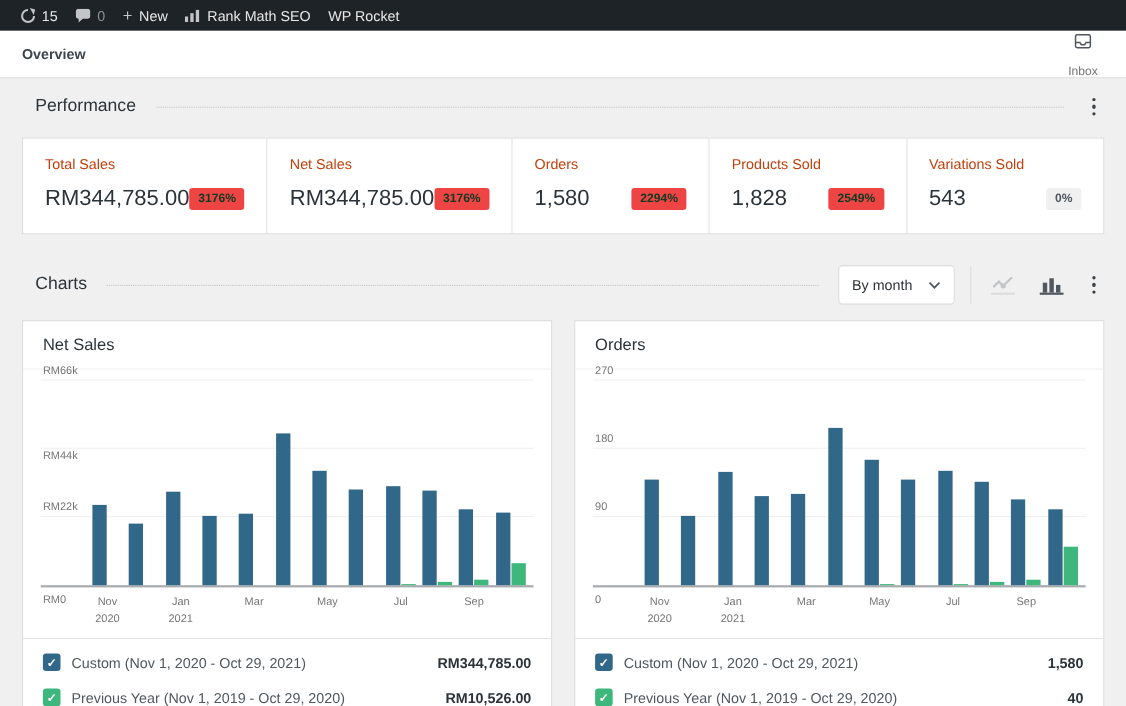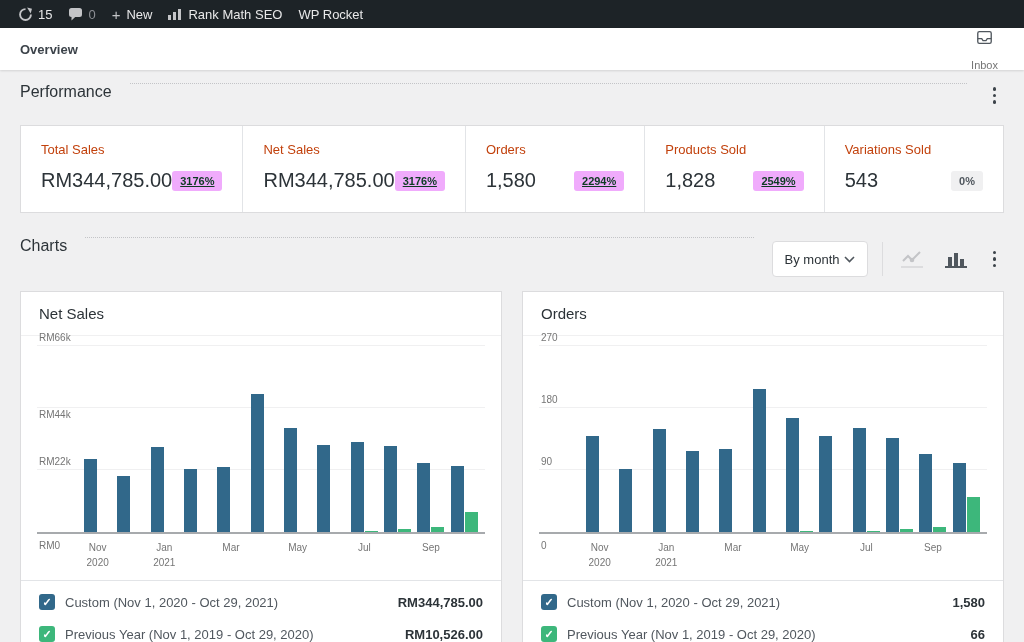"Performance" .section-head { align-items: none -> center; margin-left: none -> 12px }
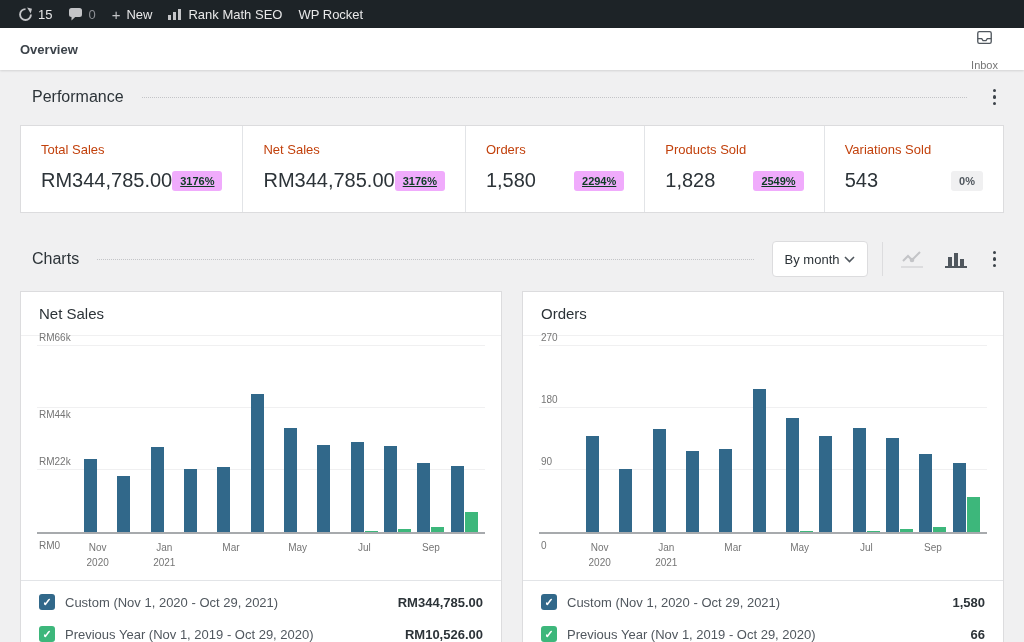"3176%" .badge.positive { background: #f0abfc -> #ef4444; text-decoration: underline -> none }
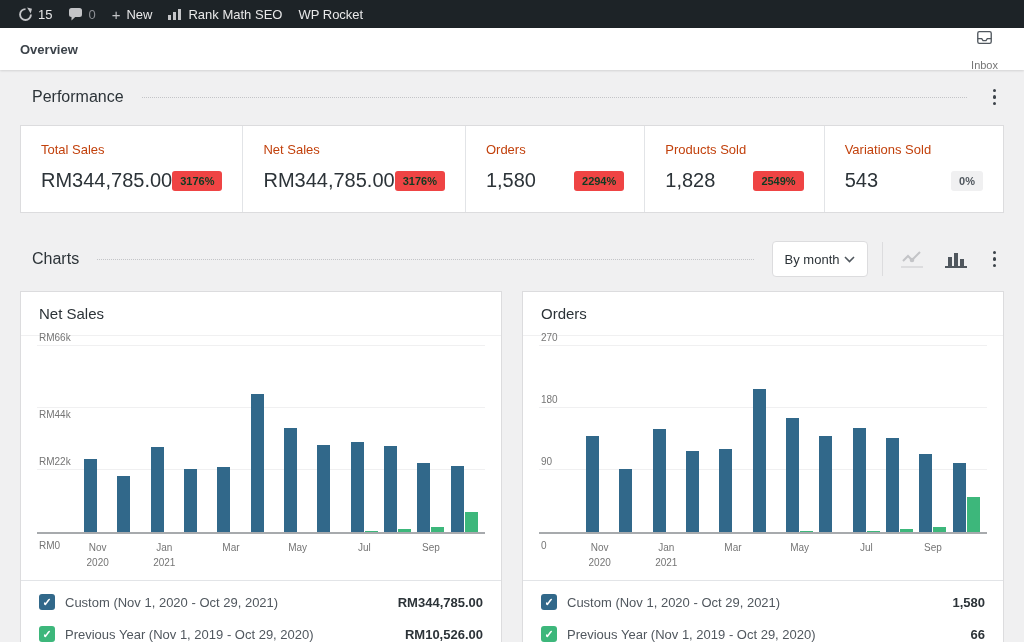"By month" .select-box { gap: 4px -> 14px }
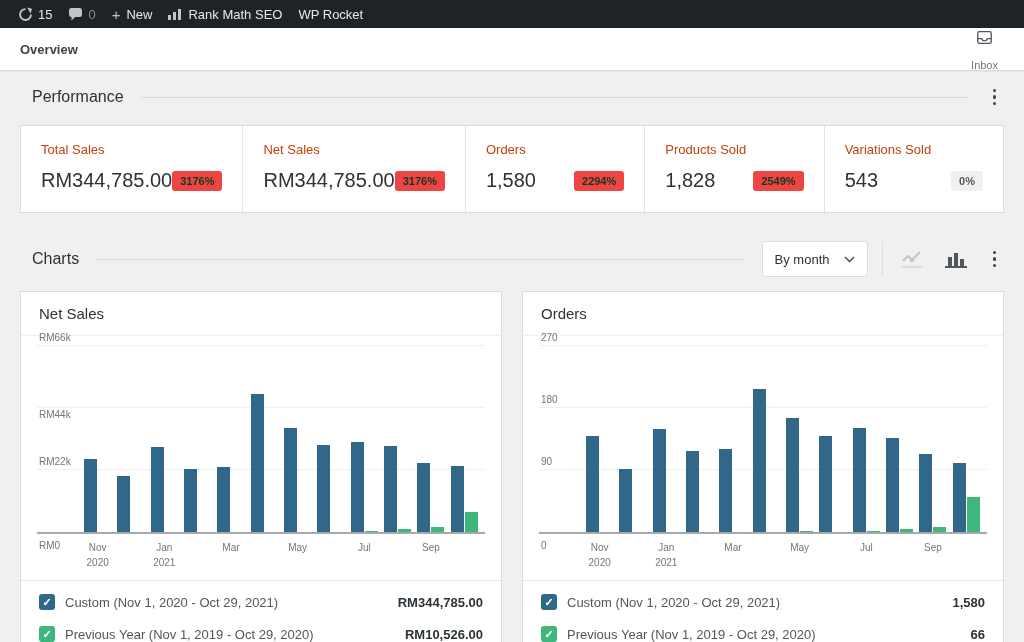"66" span.legend-total { text: 66 -> 40 }
